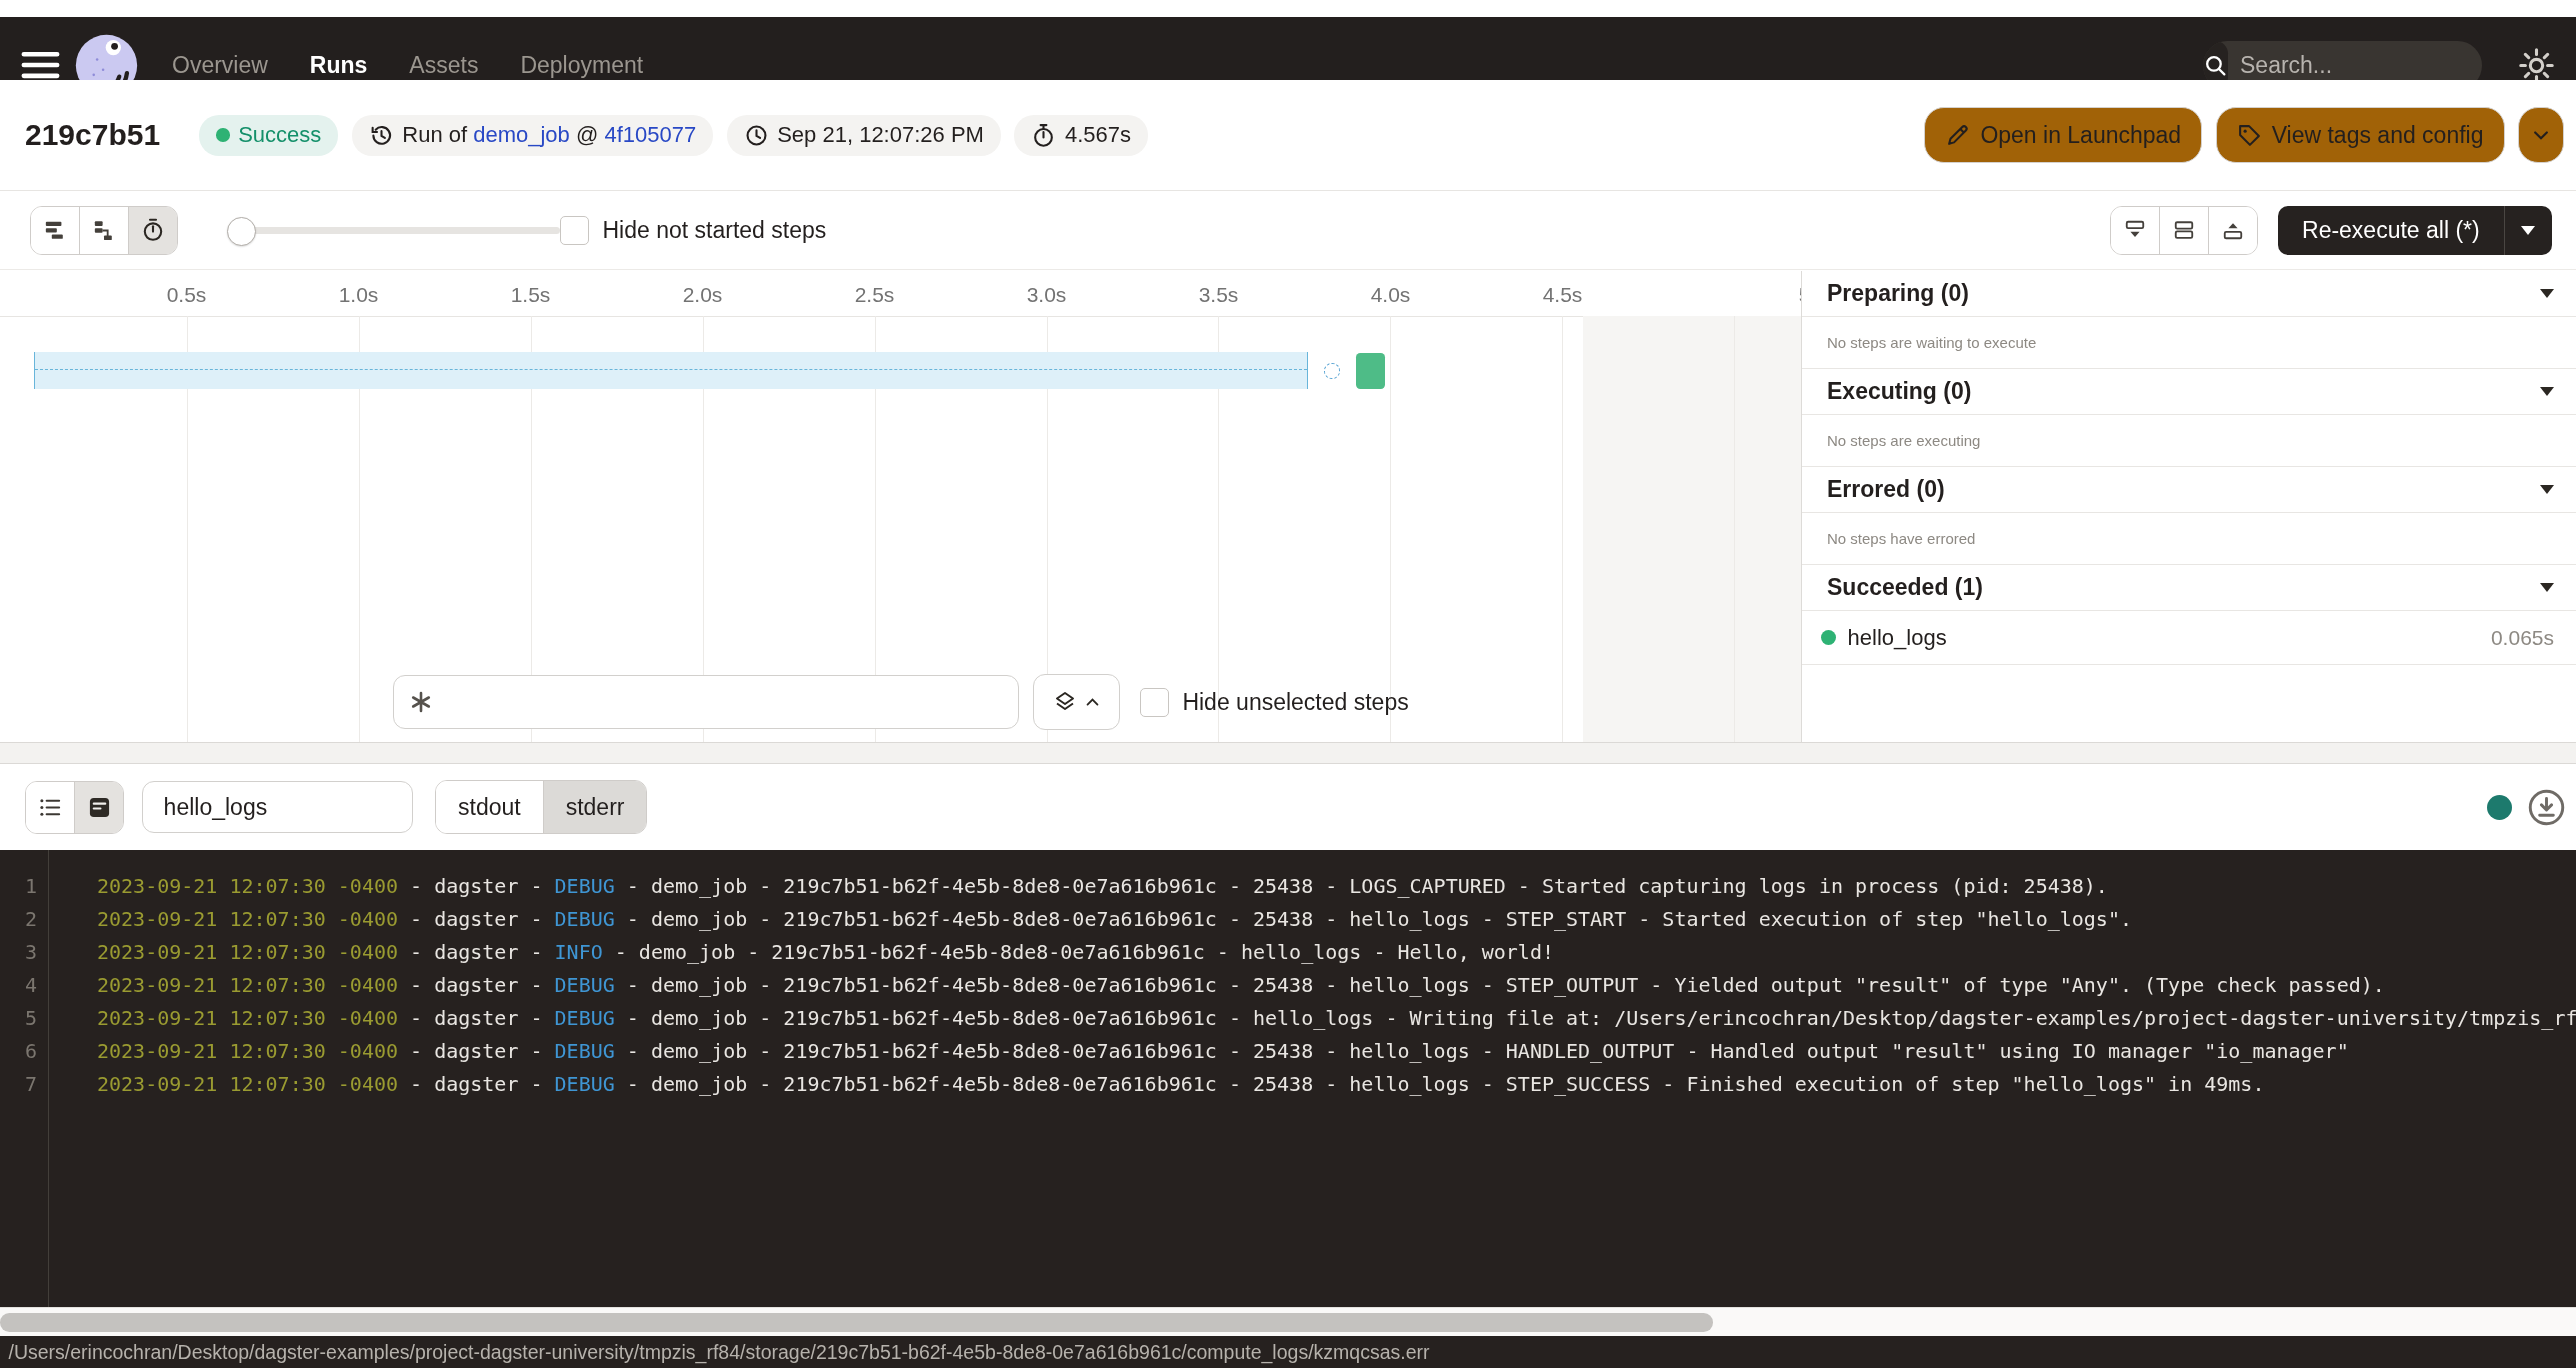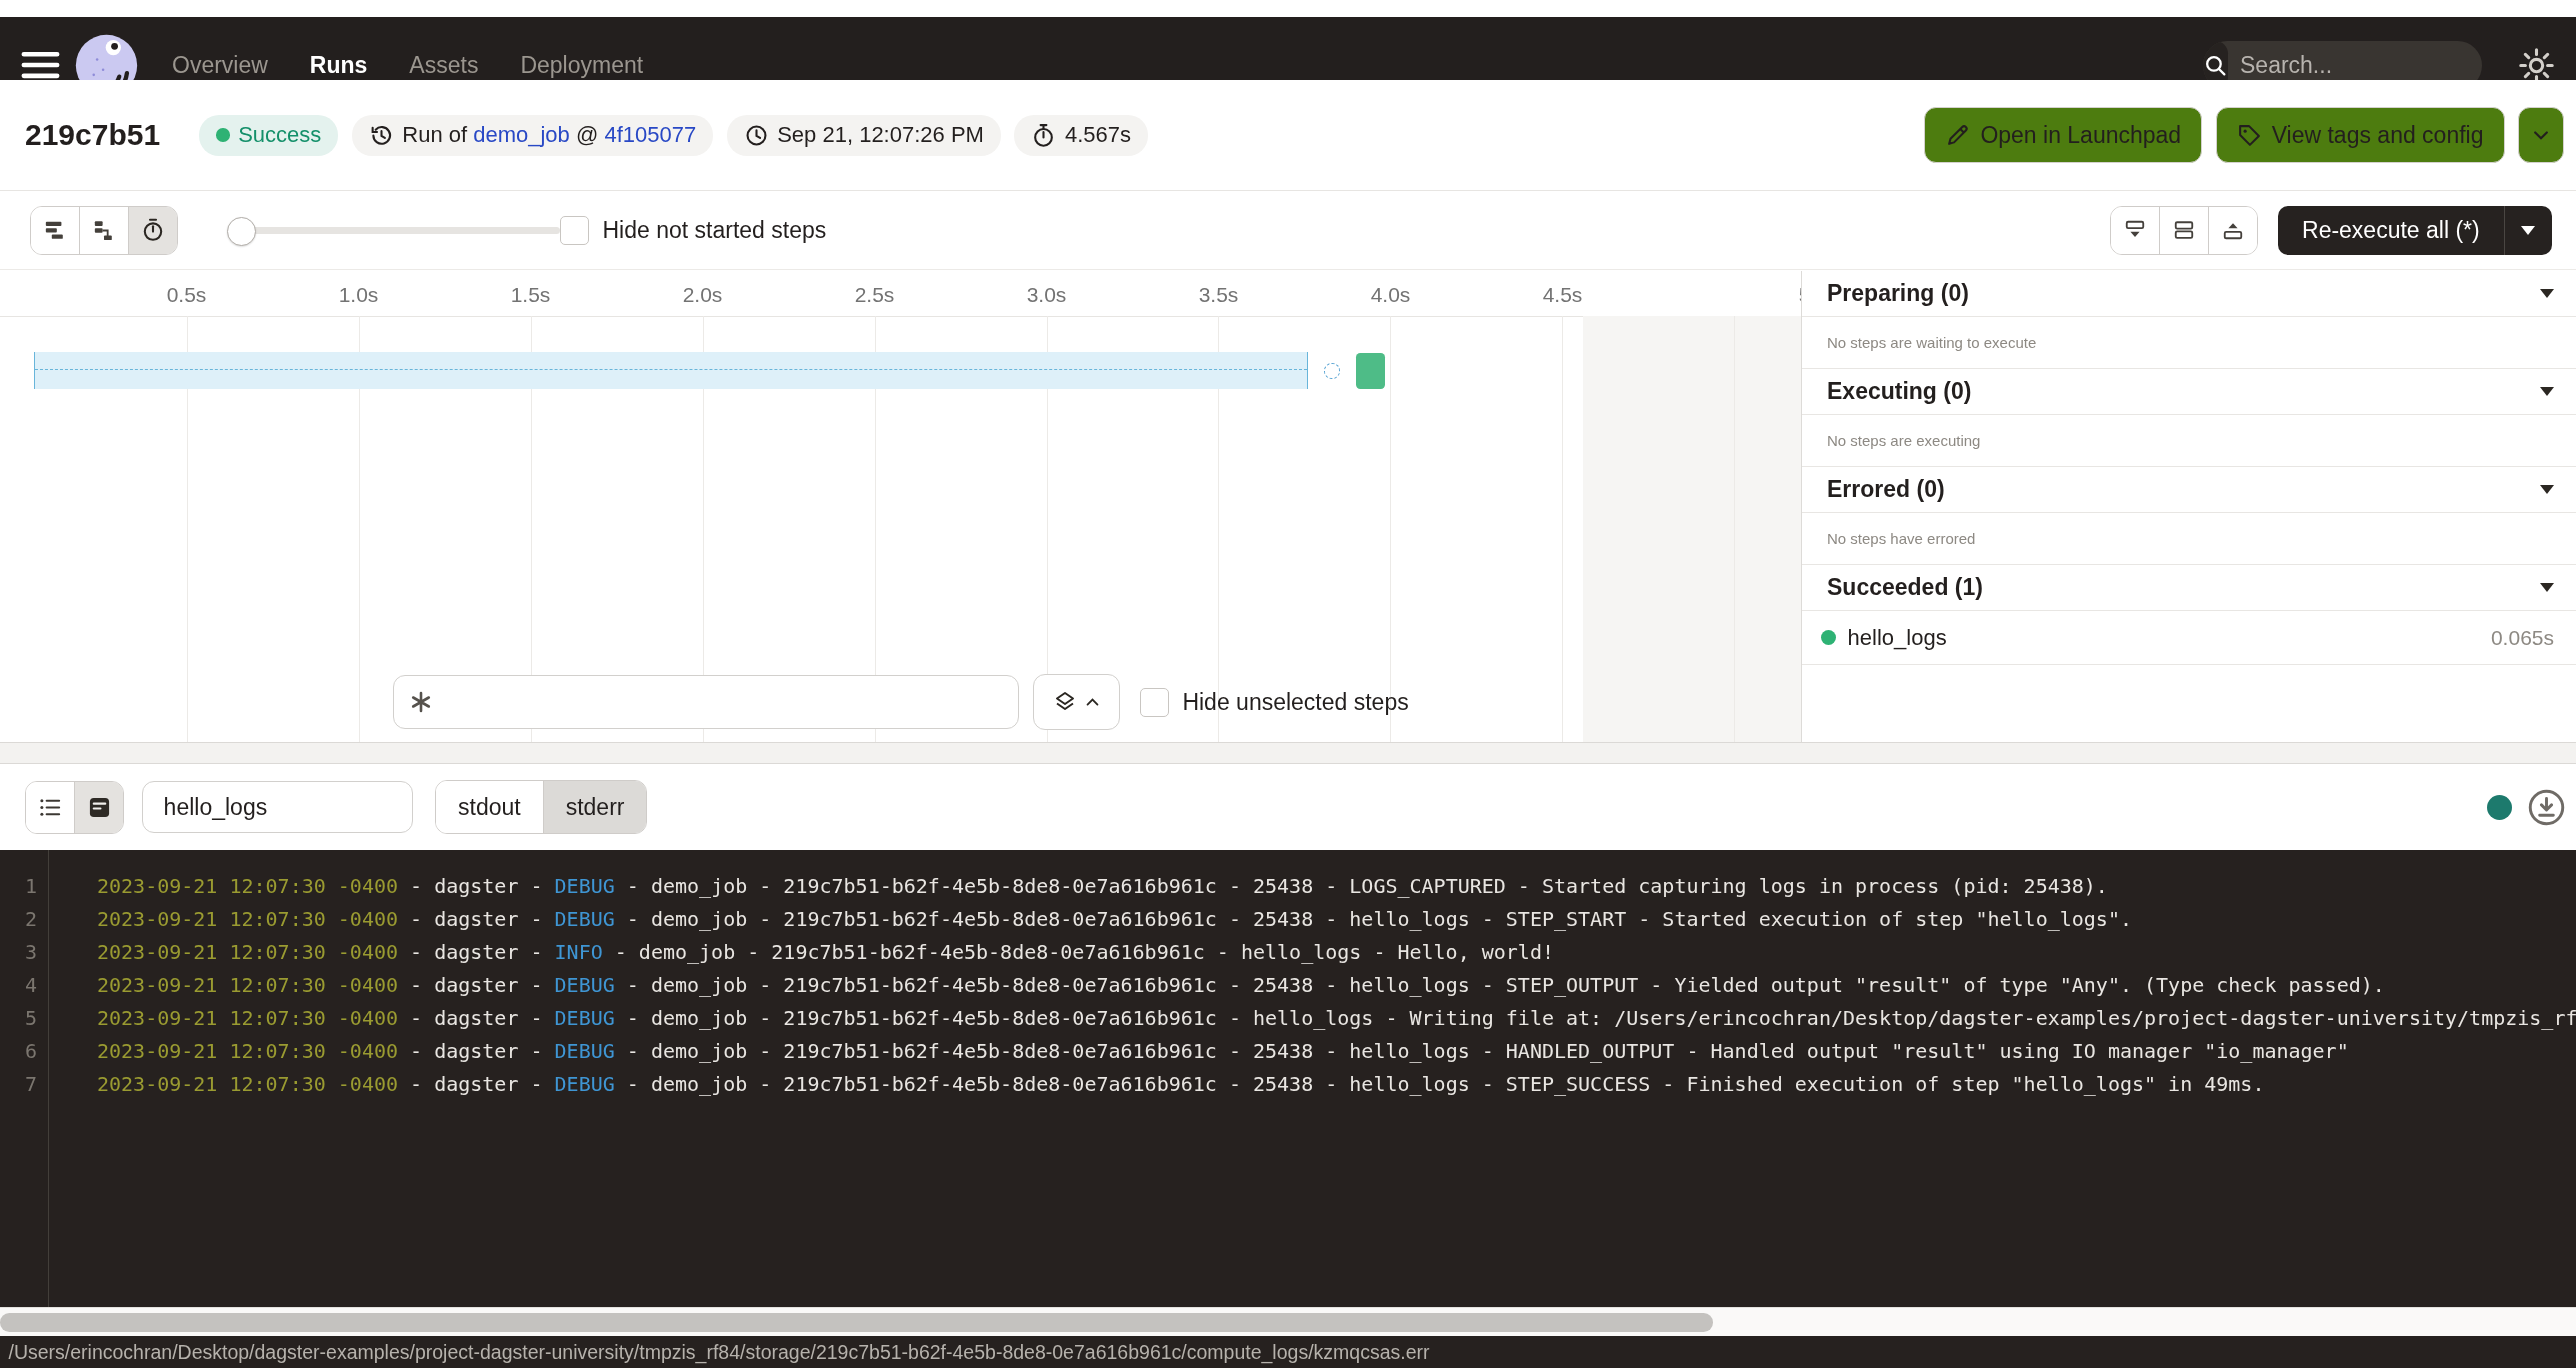"Open in Launchpad" .btn { background: #4d7c0f -> #a16207; border-radius: 12px -> 20px }
